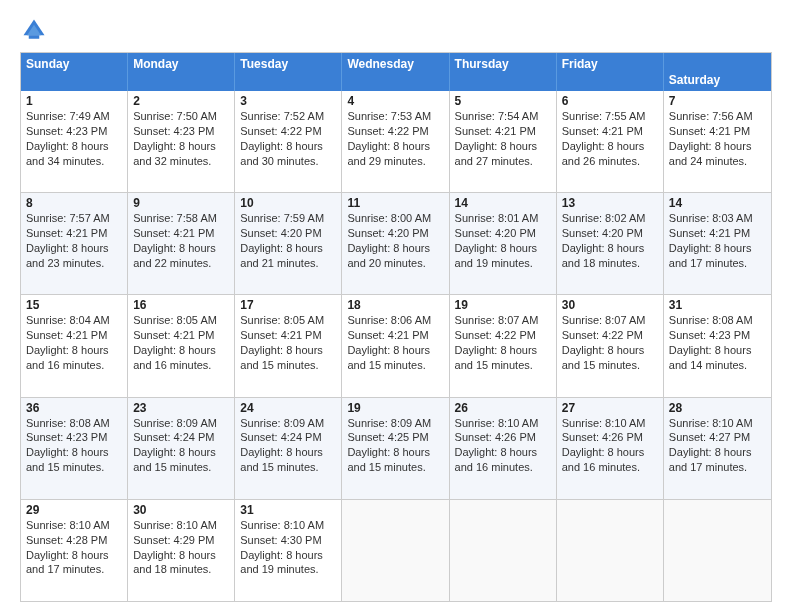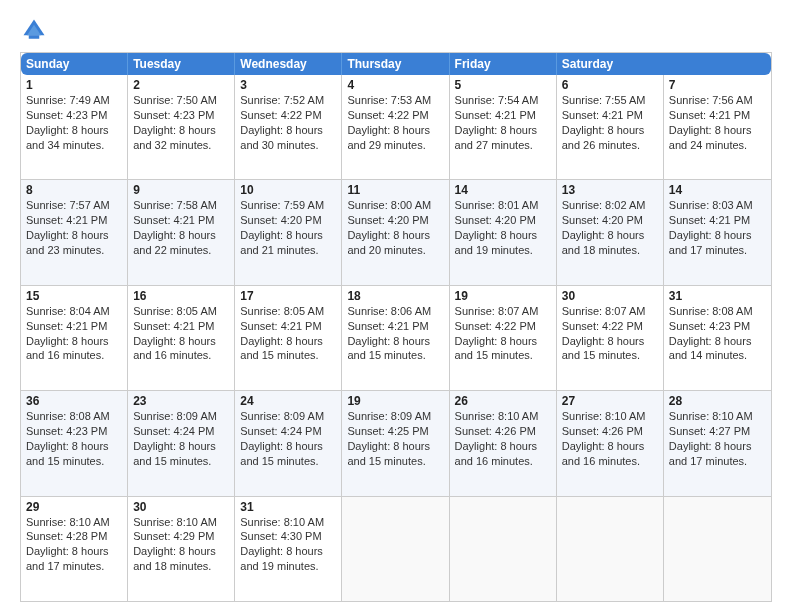"Sunday" .cal-header { border-radius: 6px -> none }
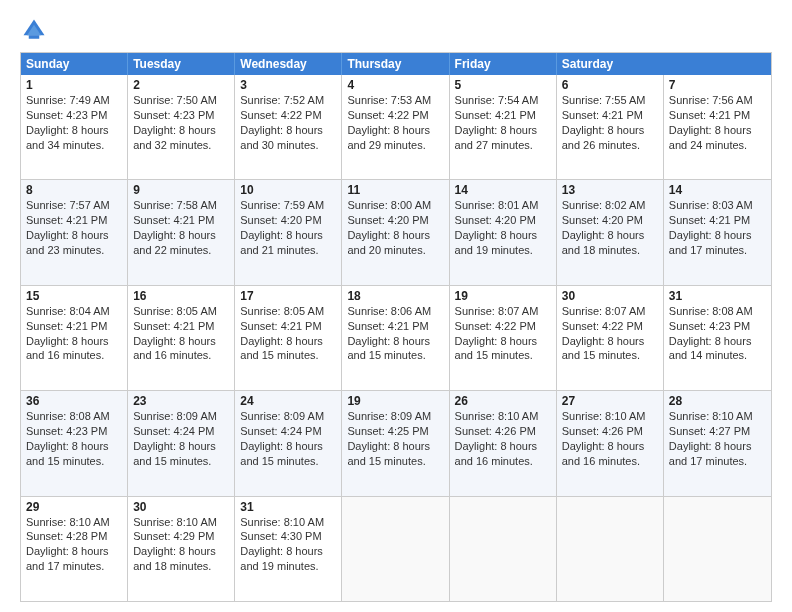"Monday" div.cal-header-cell { html: none -> <div>Monday</div> }
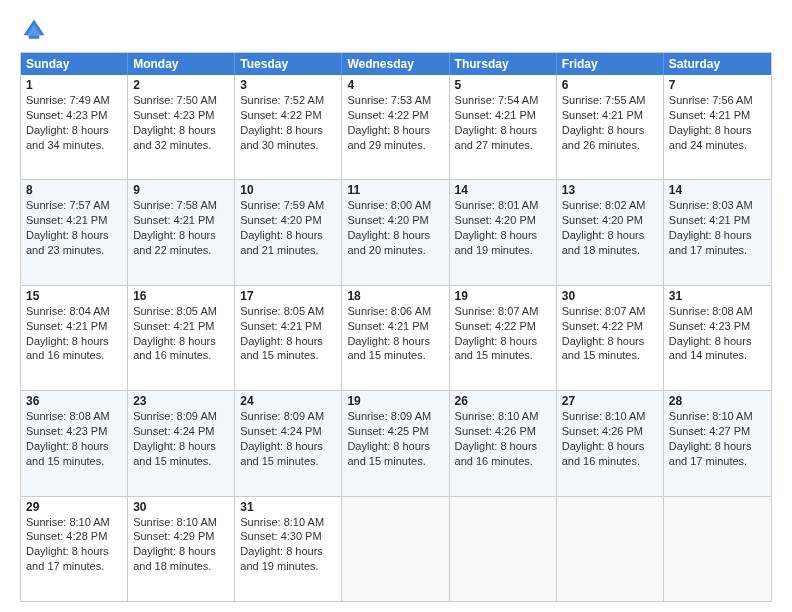"Saturday" .cal-header-cell:last-child { margin-top: none -> 16px }
